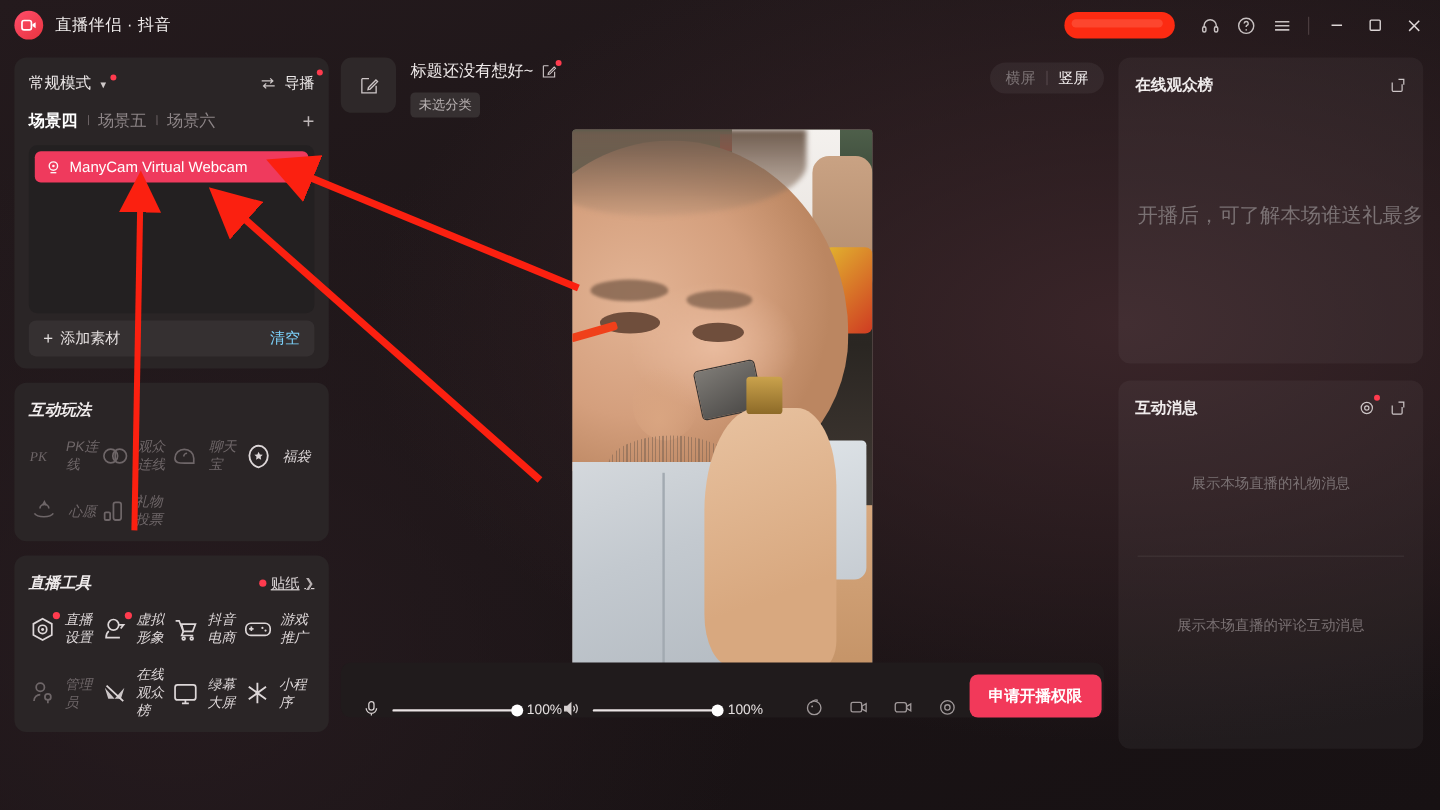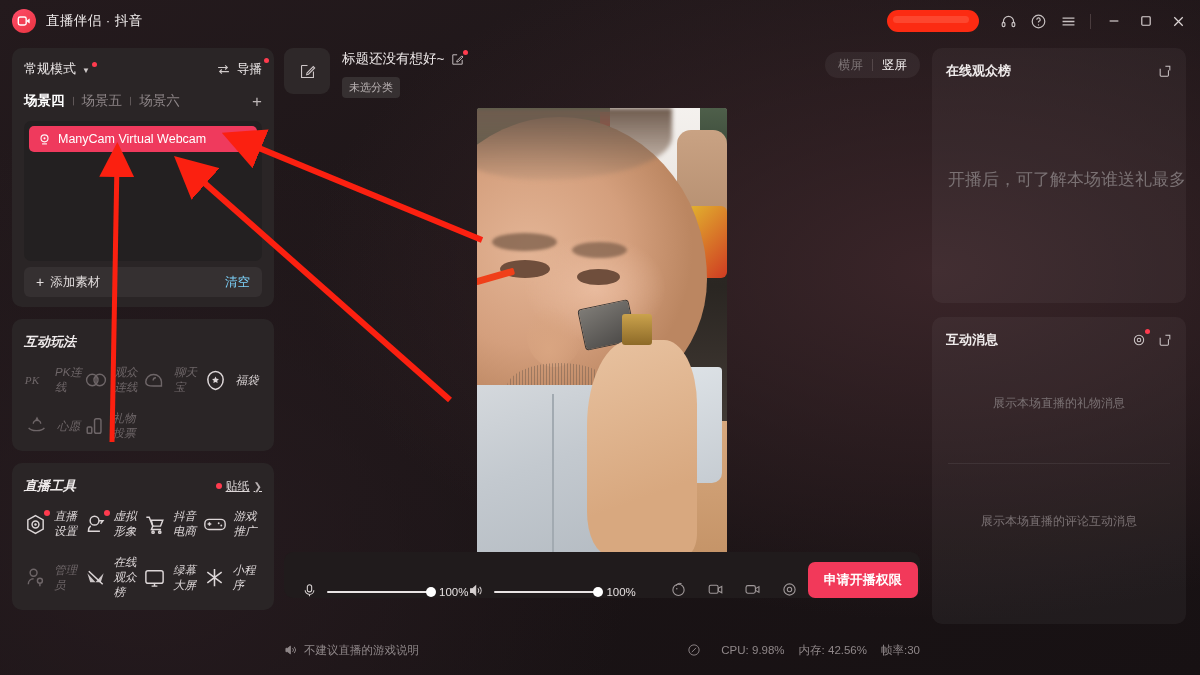"不建议直播的游戏说明" div.statusbar { html: <div> <span> <svg> <path></path> <path></path> </svg> </span> <span>不建议直播的游戏说明</span> <span> <span> <svg> <circle></circle> <path></path> </svg> </span> <span>CPU: 9.98%</span> <span>内存: 42.56%</span> <span>帧率:30</span> </span> </div> -> none }
